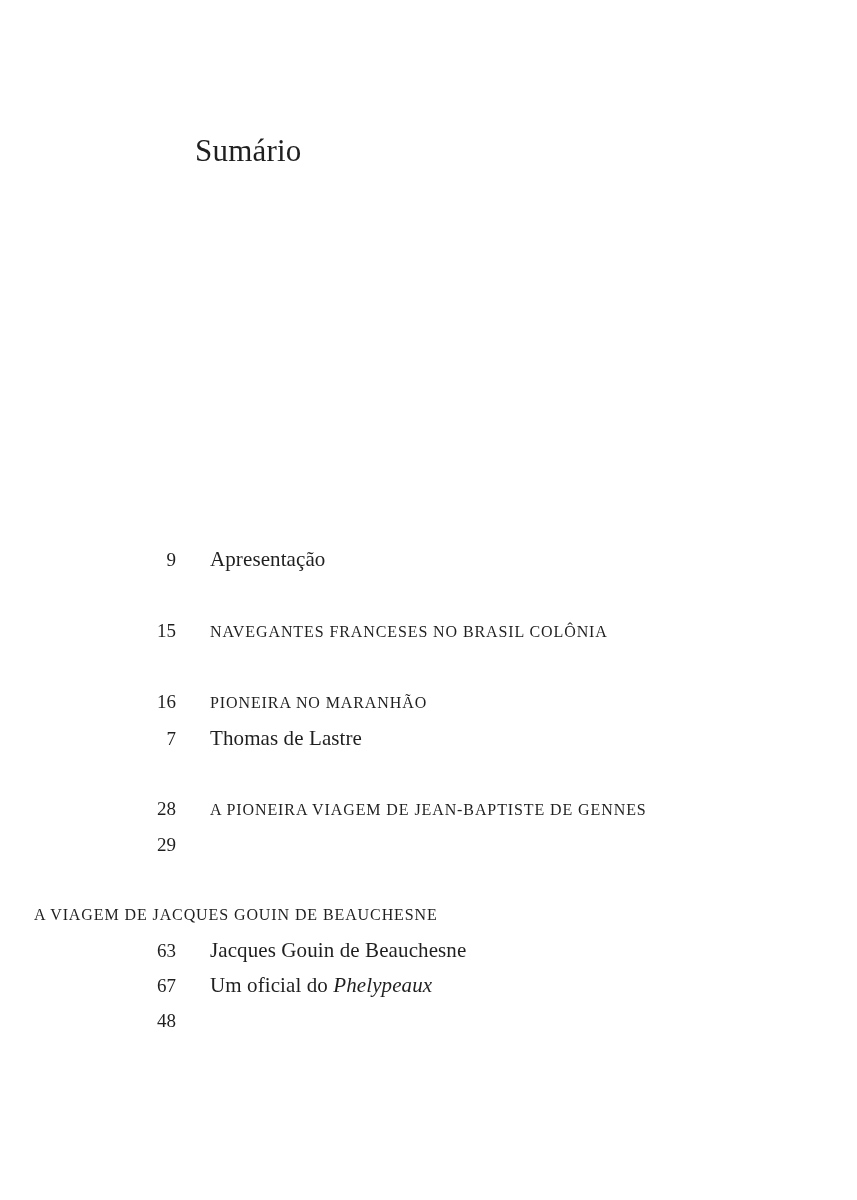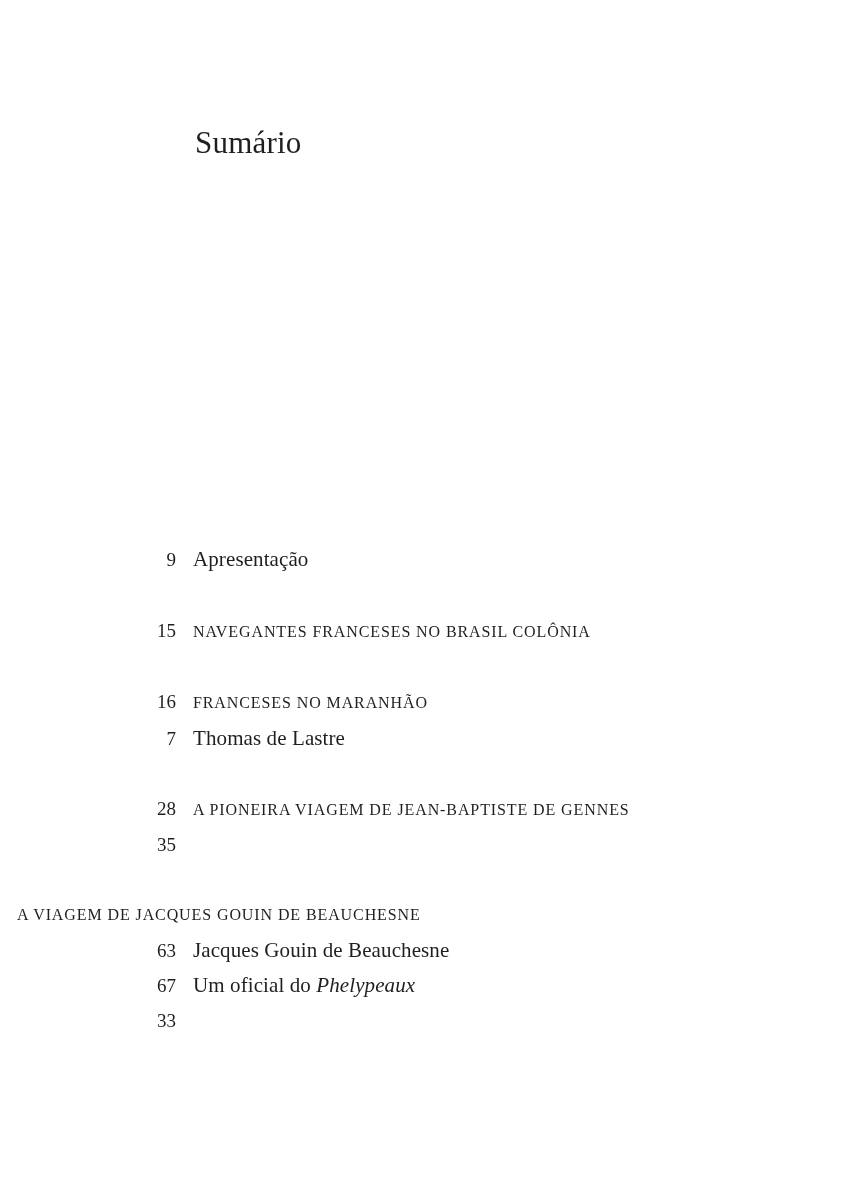"Sumário" .doc-title { top: 124px -> 132px }
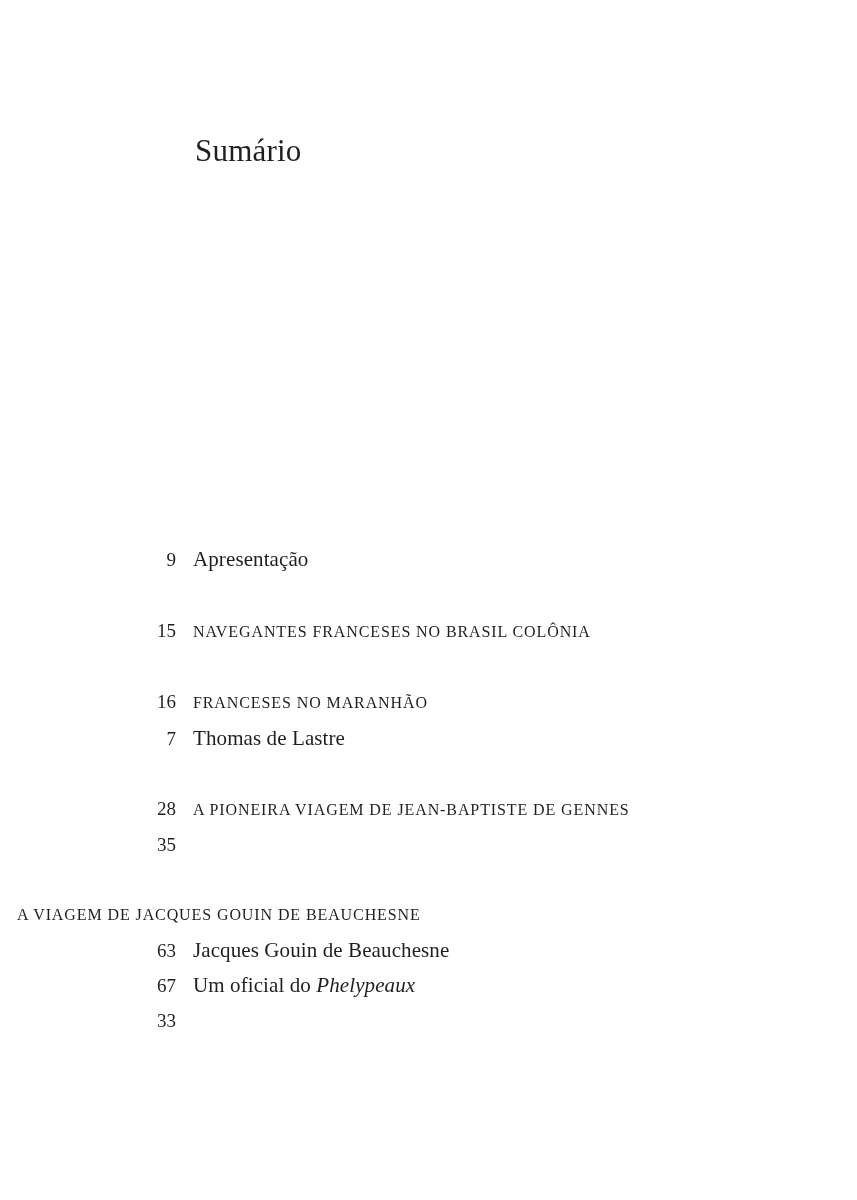"Apresentação" .toc-label { margin-left: 17px -> 34px }
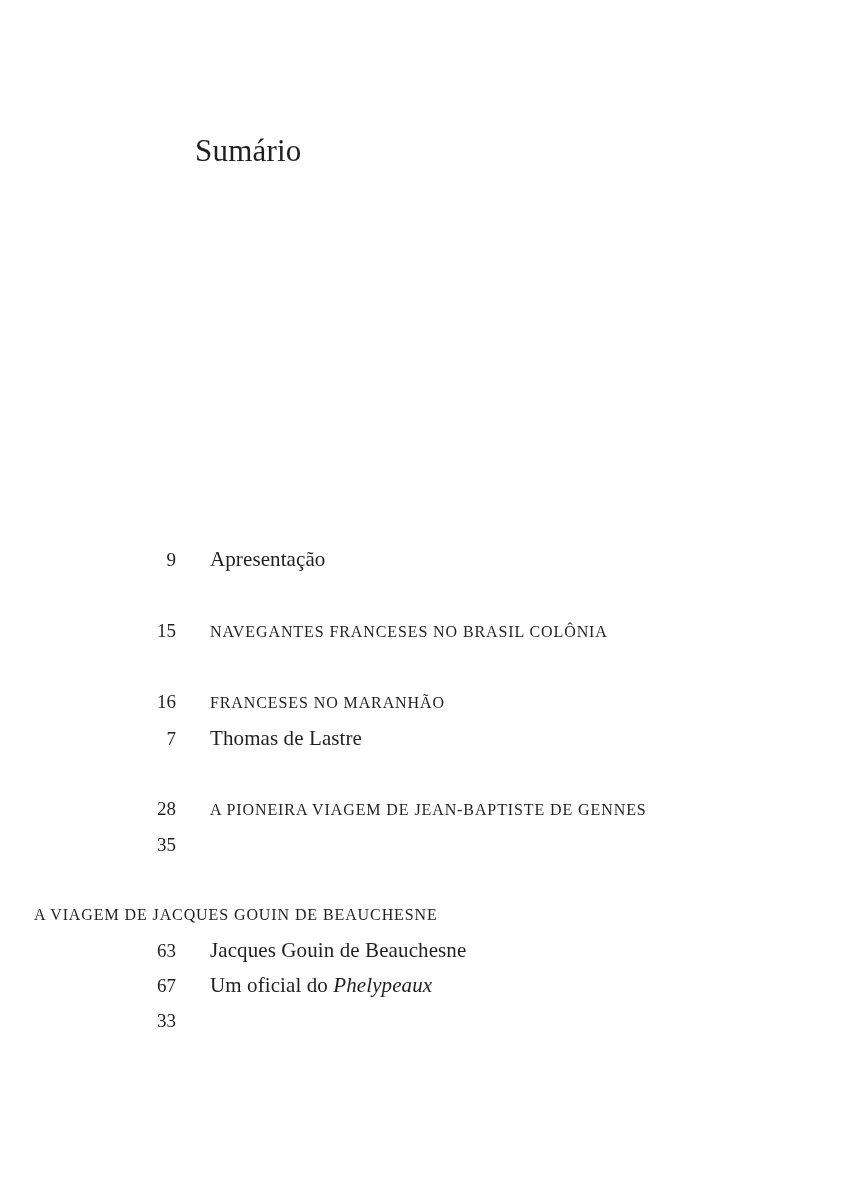"FRANCESES NO MARANHÃO" span { text: FRANCESES -> PIONEIRA }
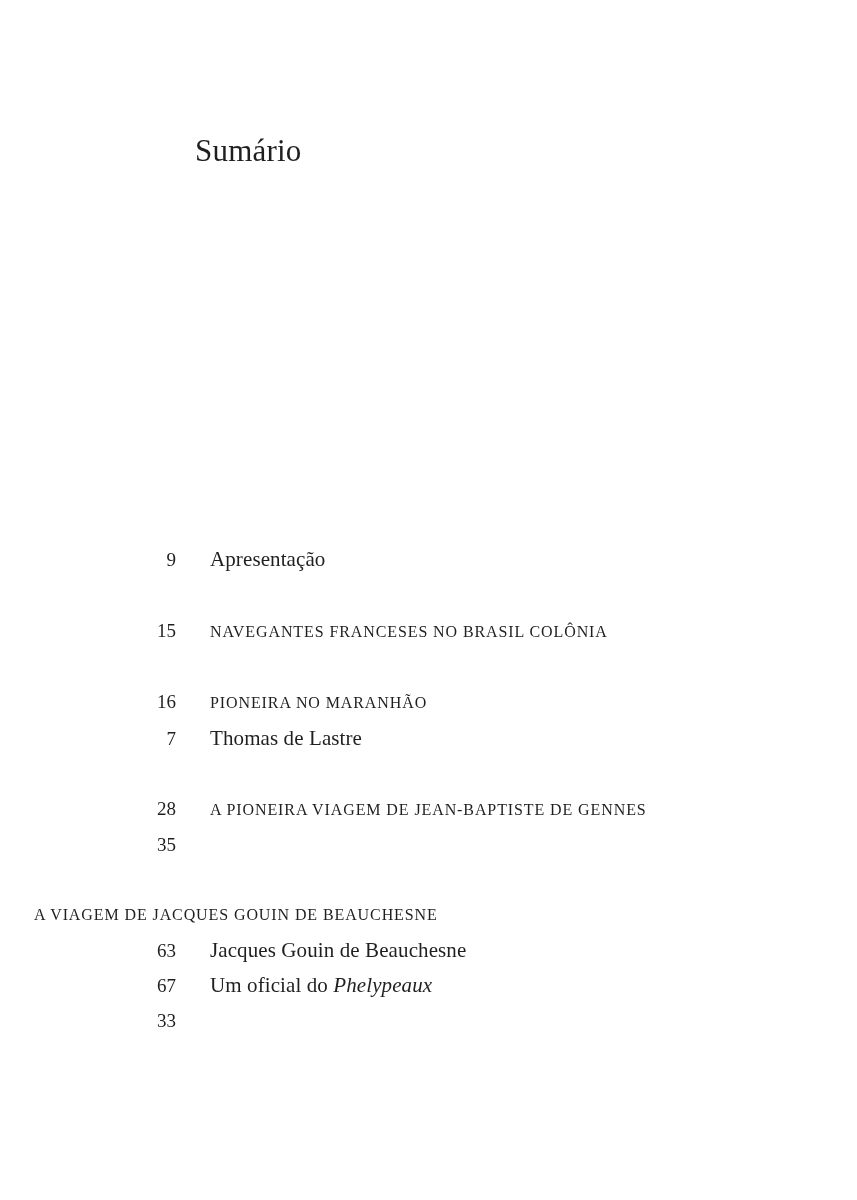"35" span.toc-num { text: 35 -> 29 }
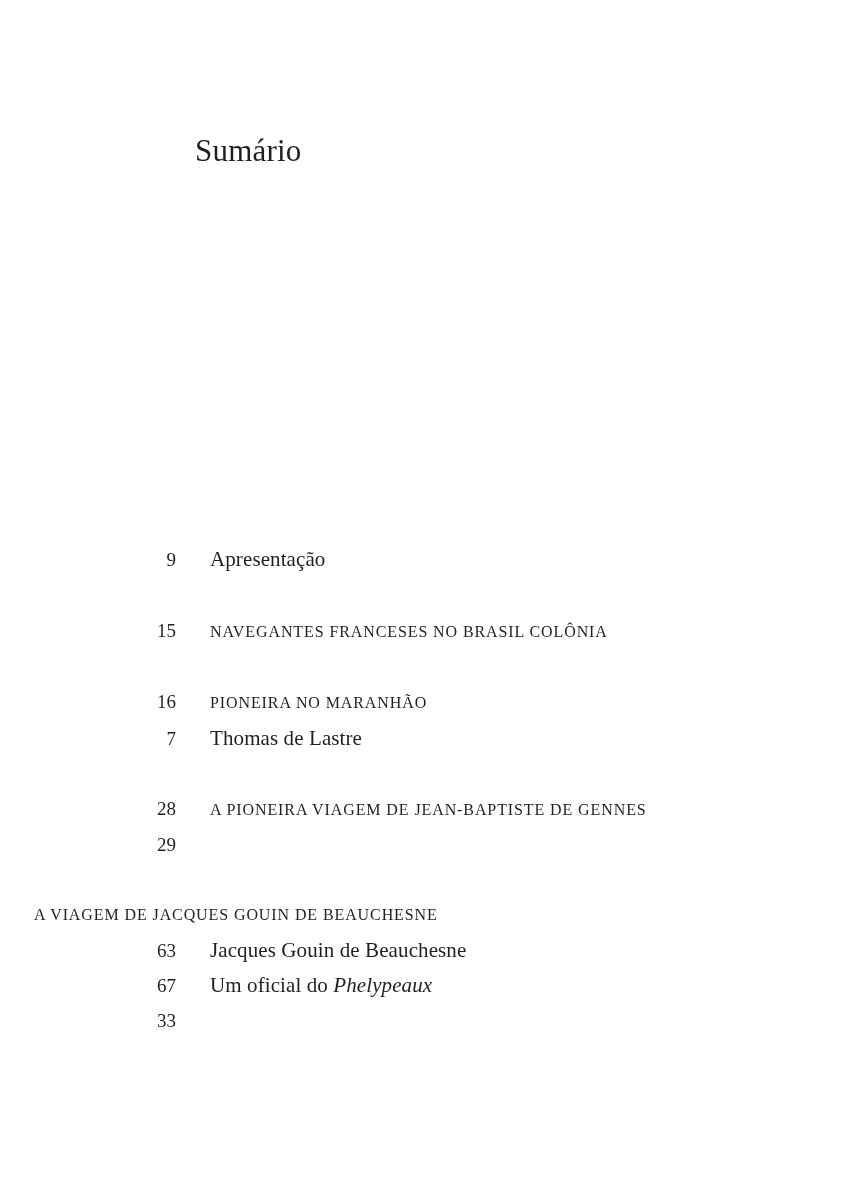"33" span.toc-num { text: 33 -> 48 }
